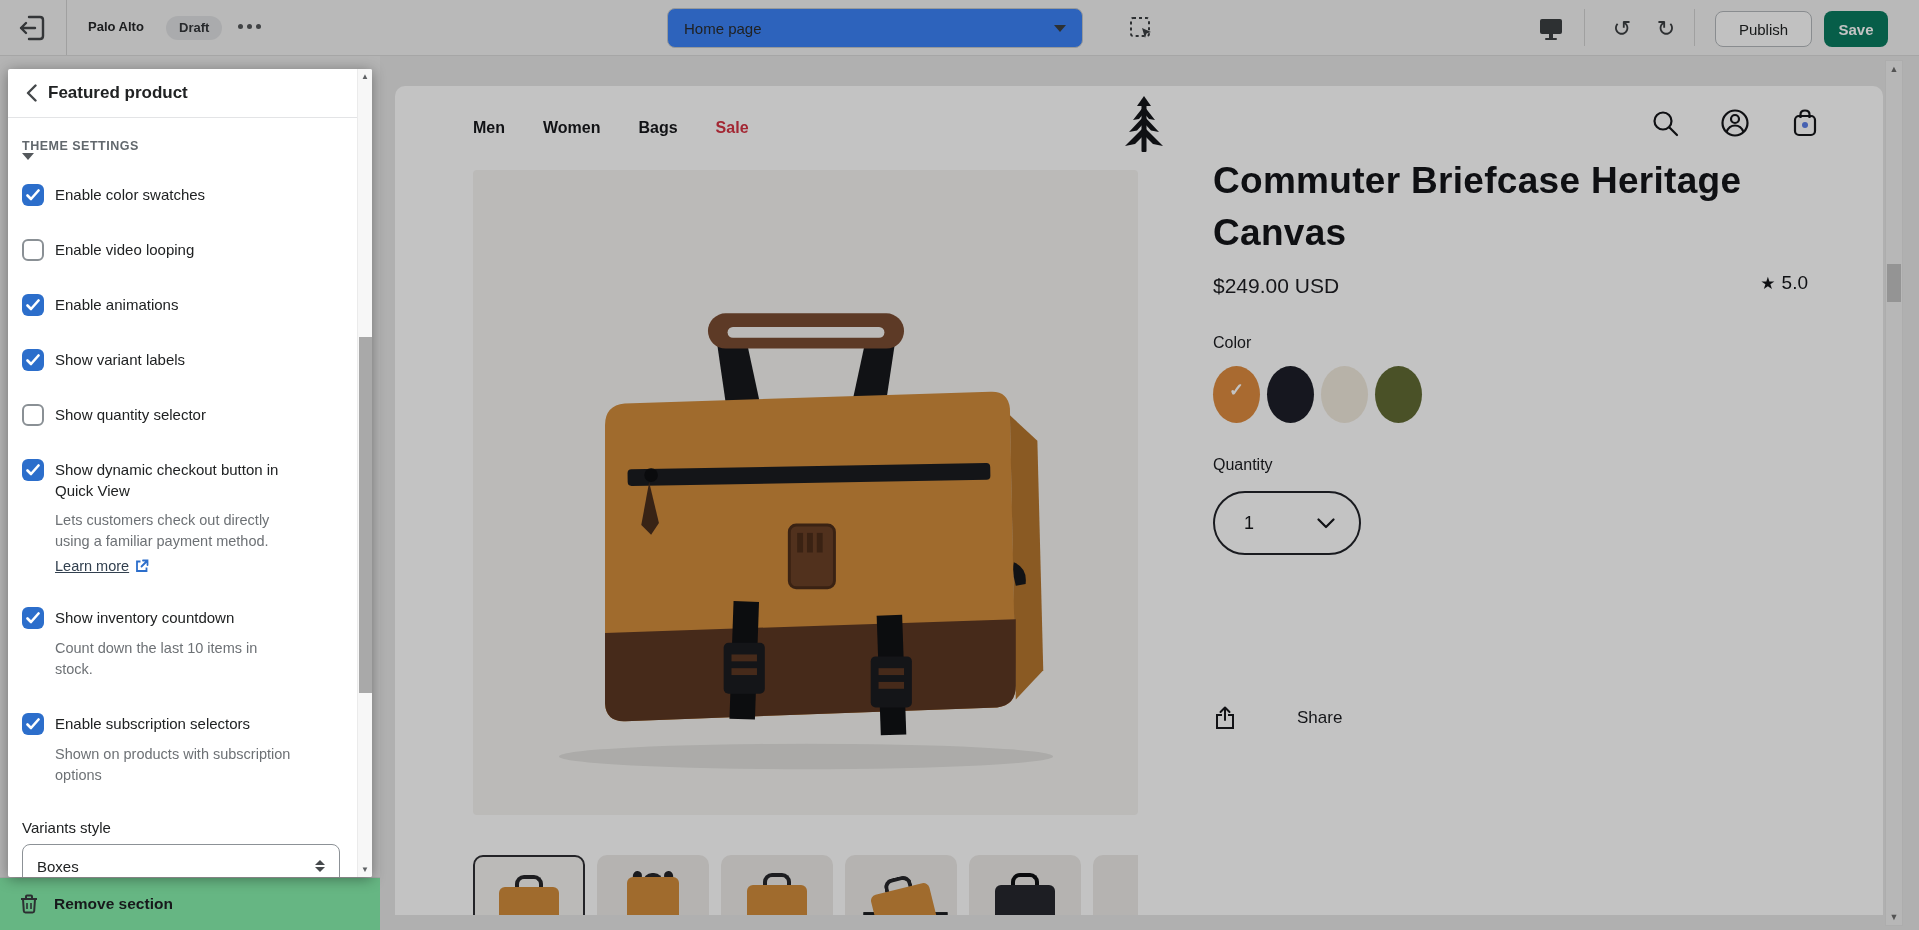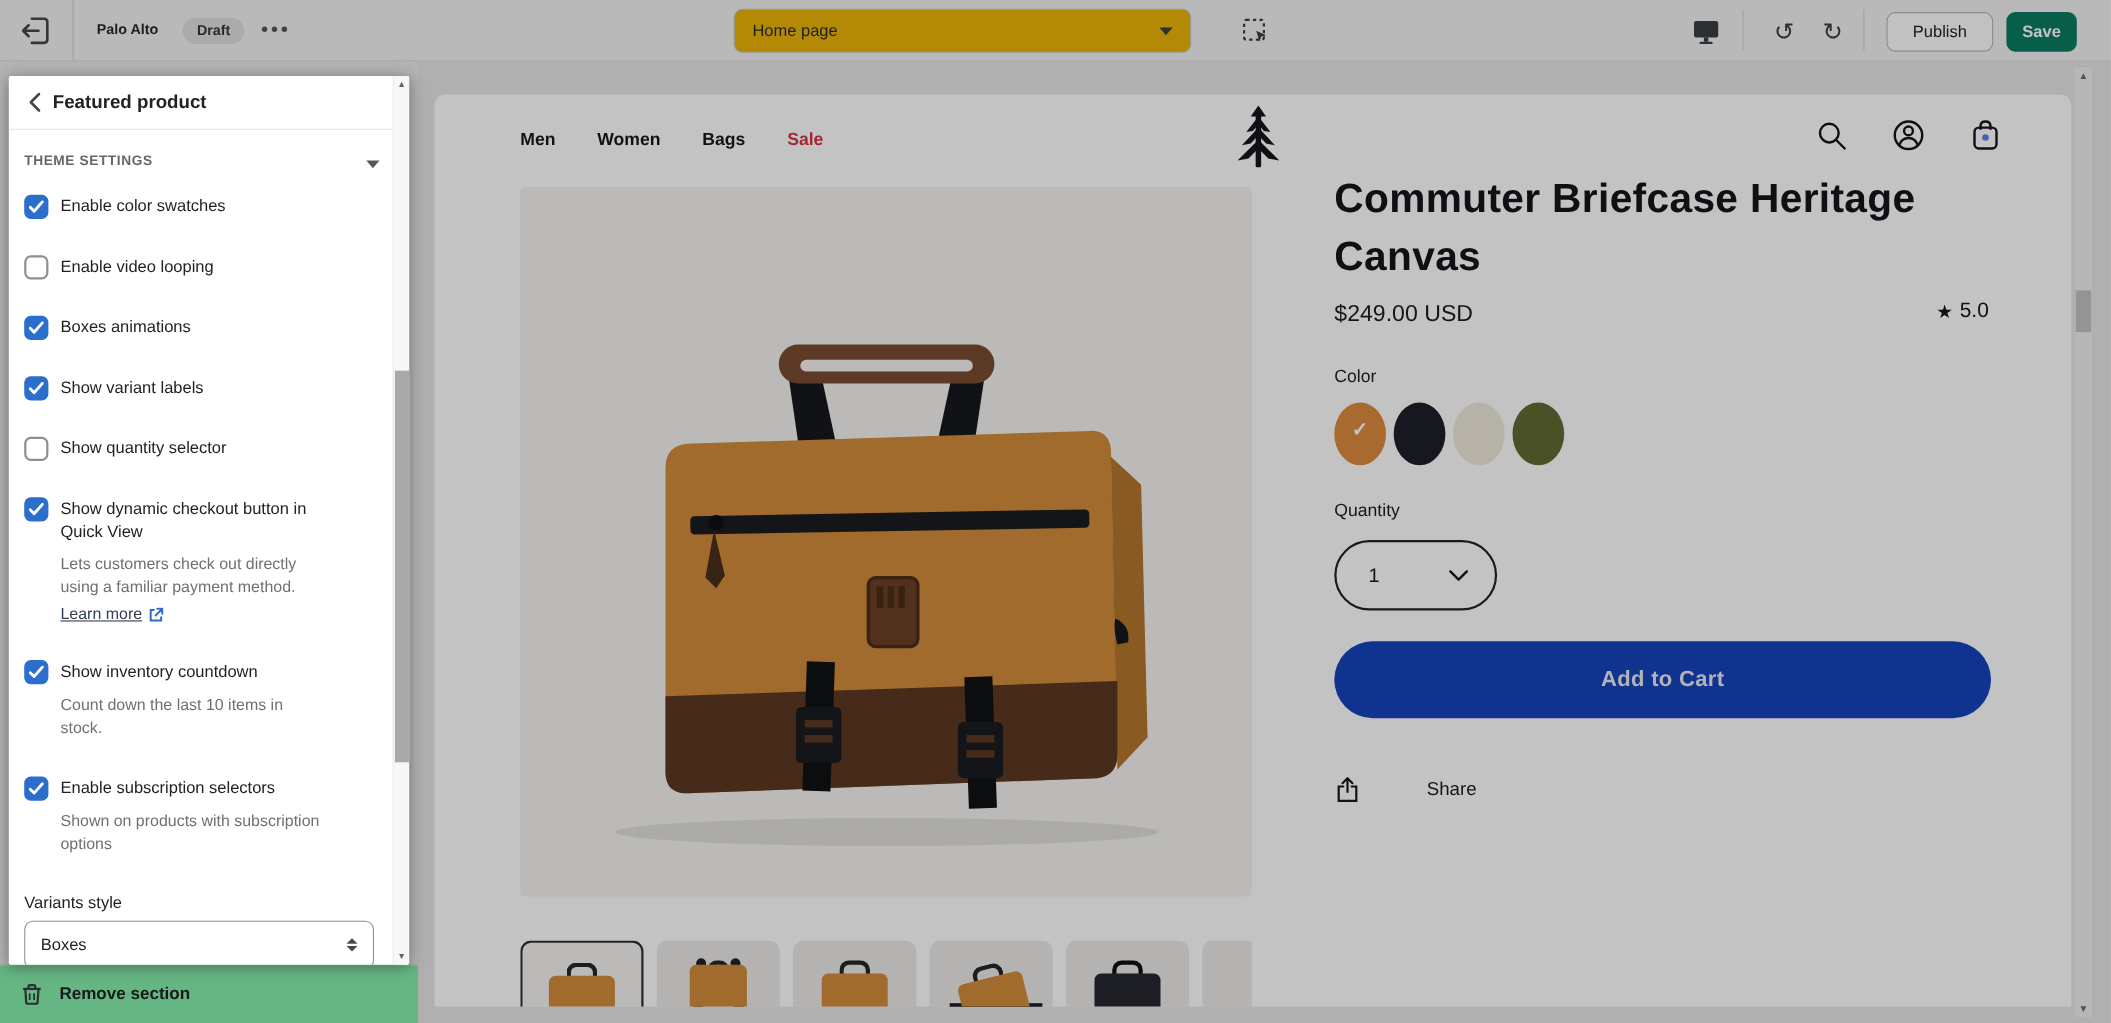"Home page" .page-select { background: #eab308 -> #3b82f6 }
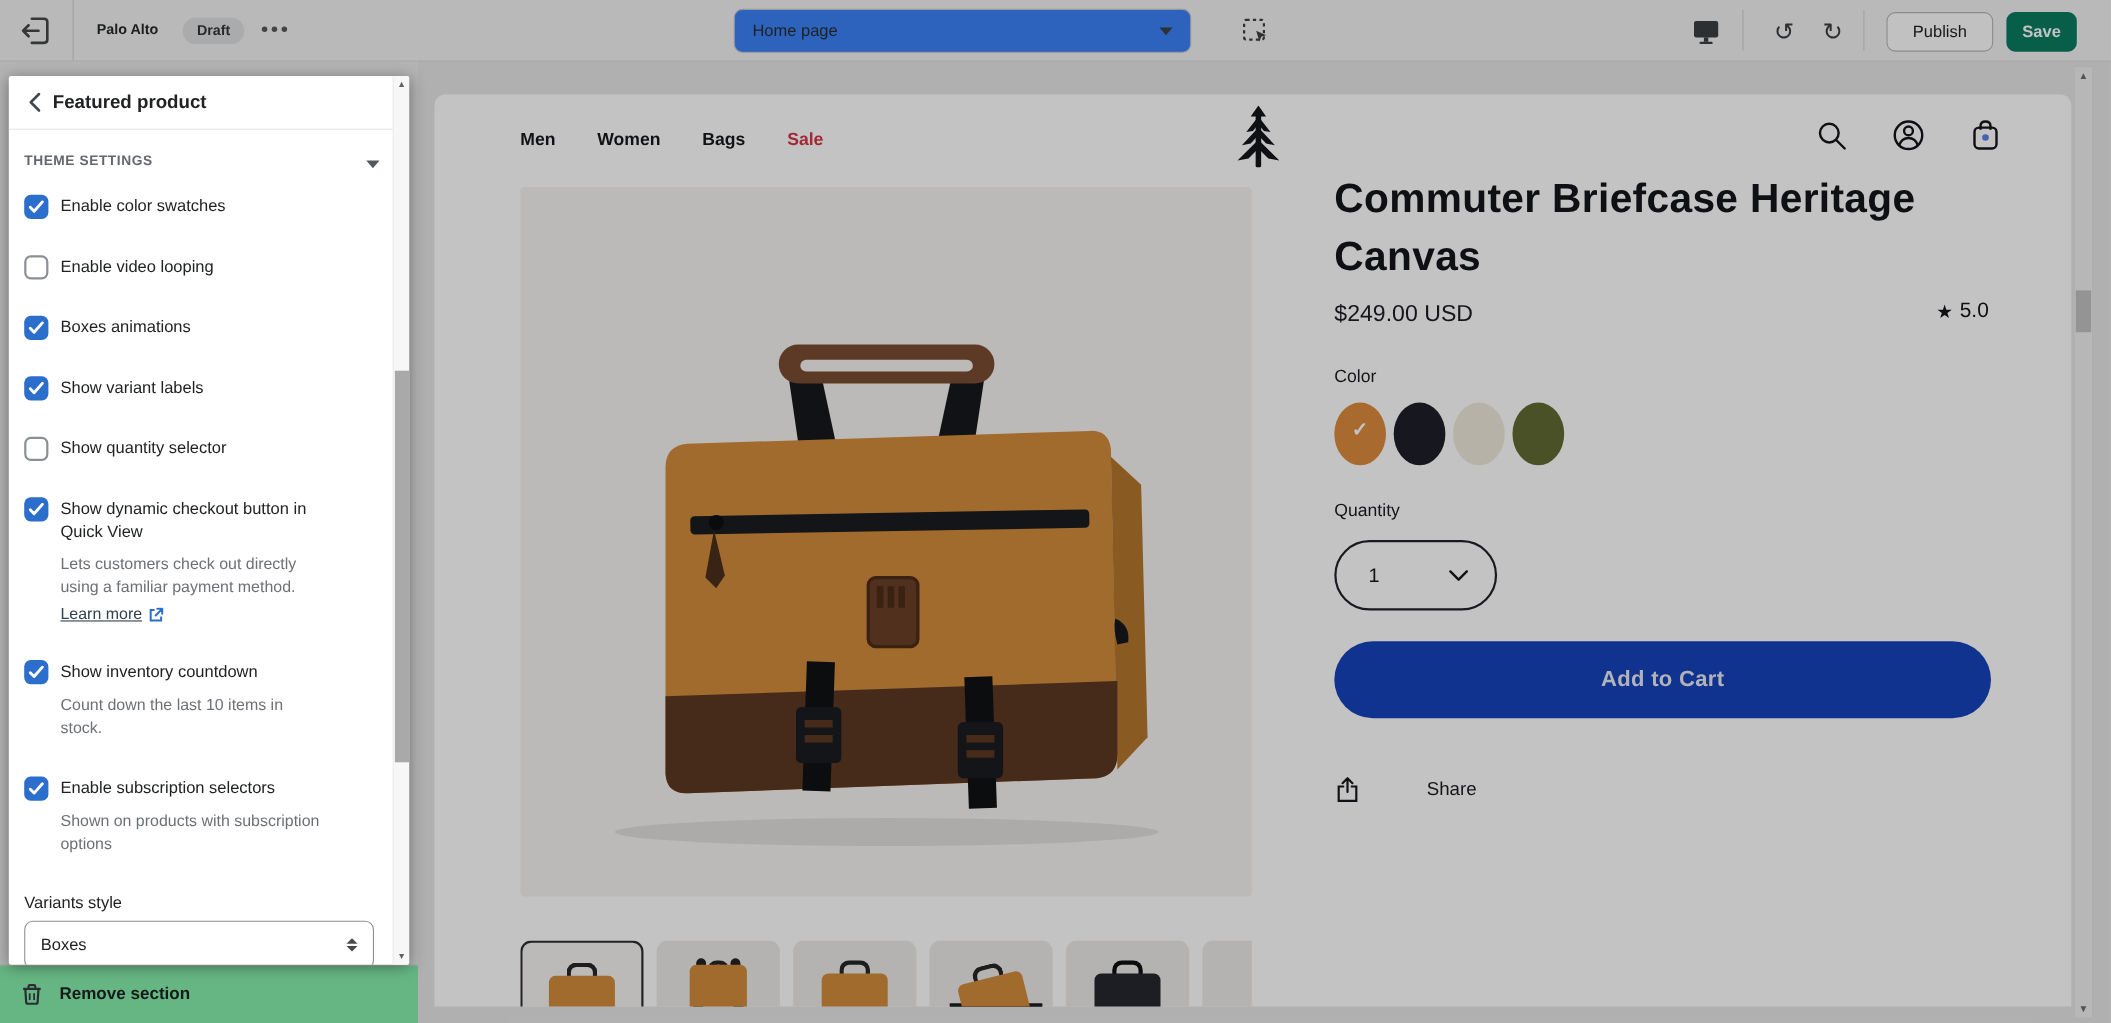"THEME SETTINGS" .theme-row { align-items: flex-end -> flex-start; flex-direction: none -> column }
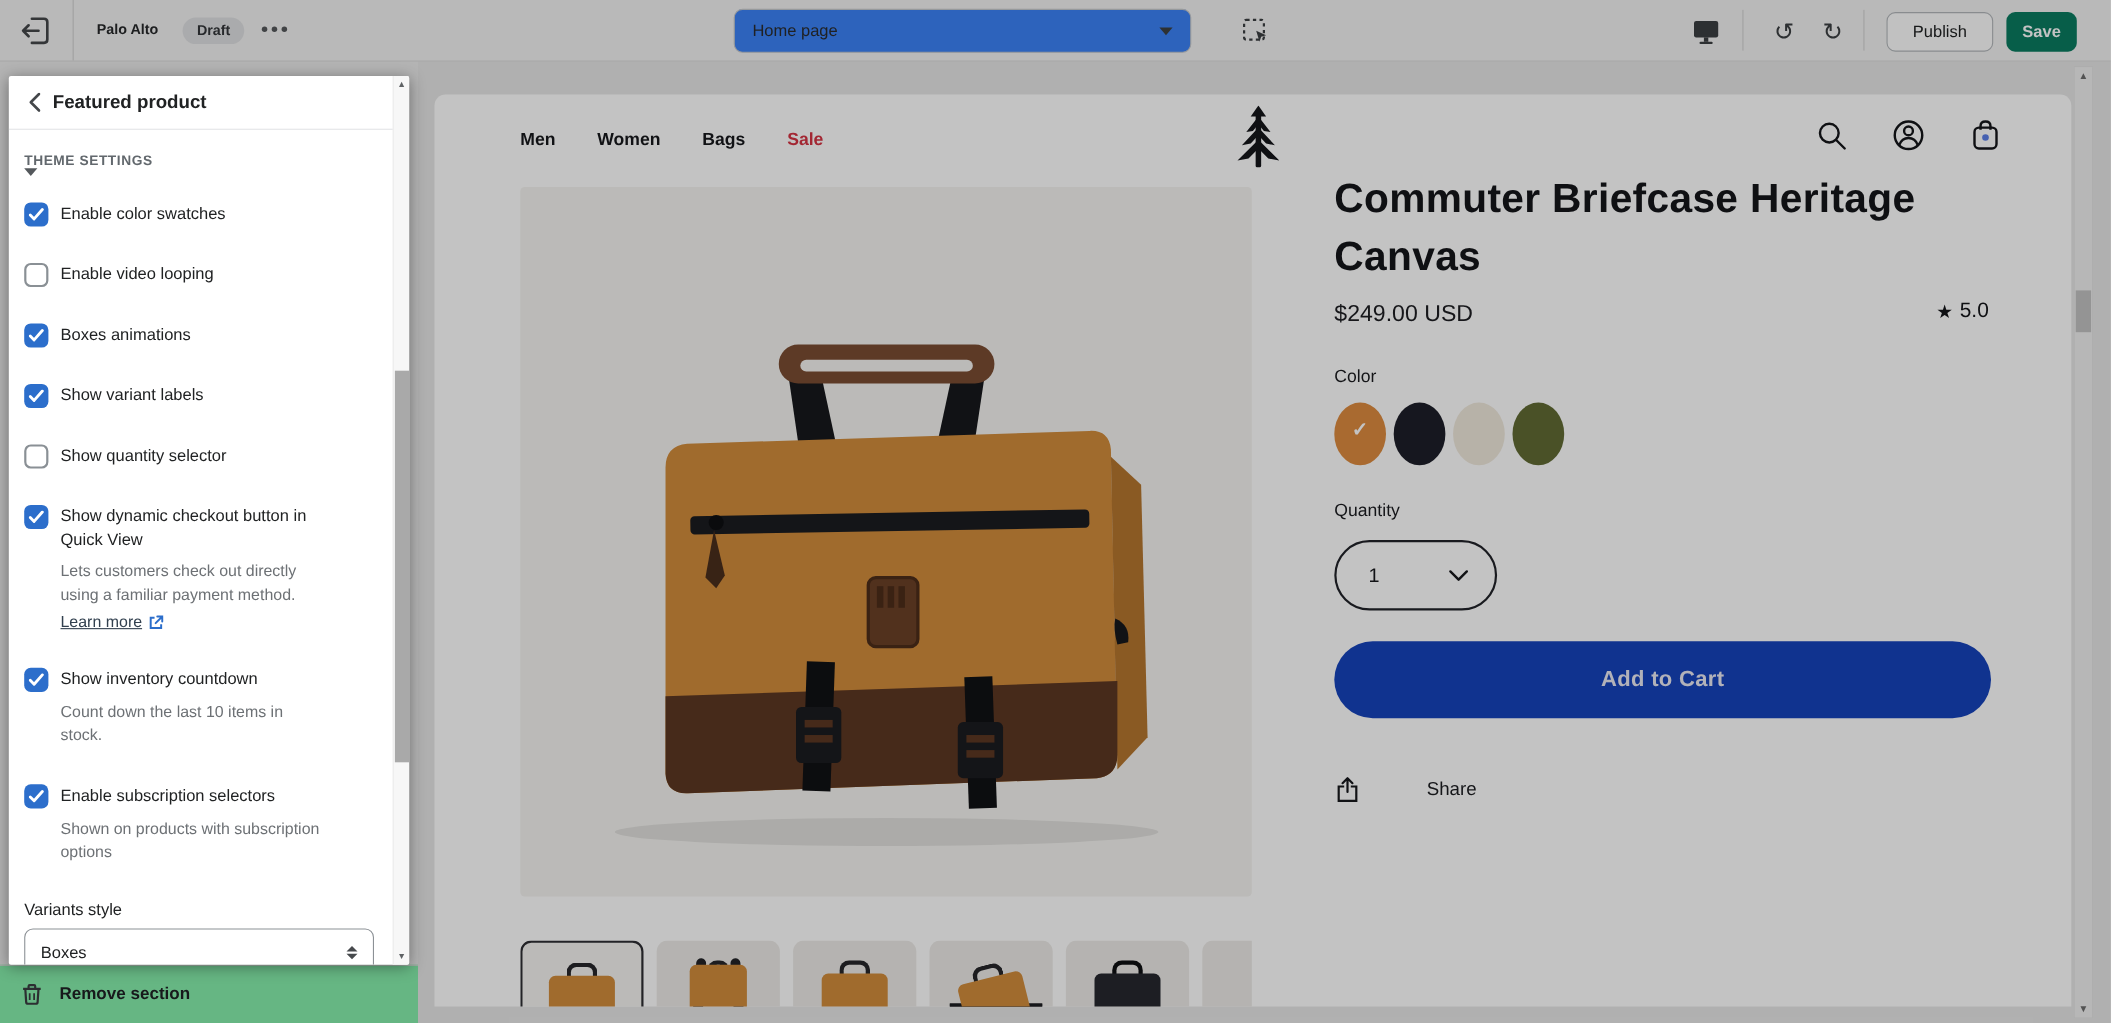"Boxes animations" span.lbl { text: Boxes -> Enable }
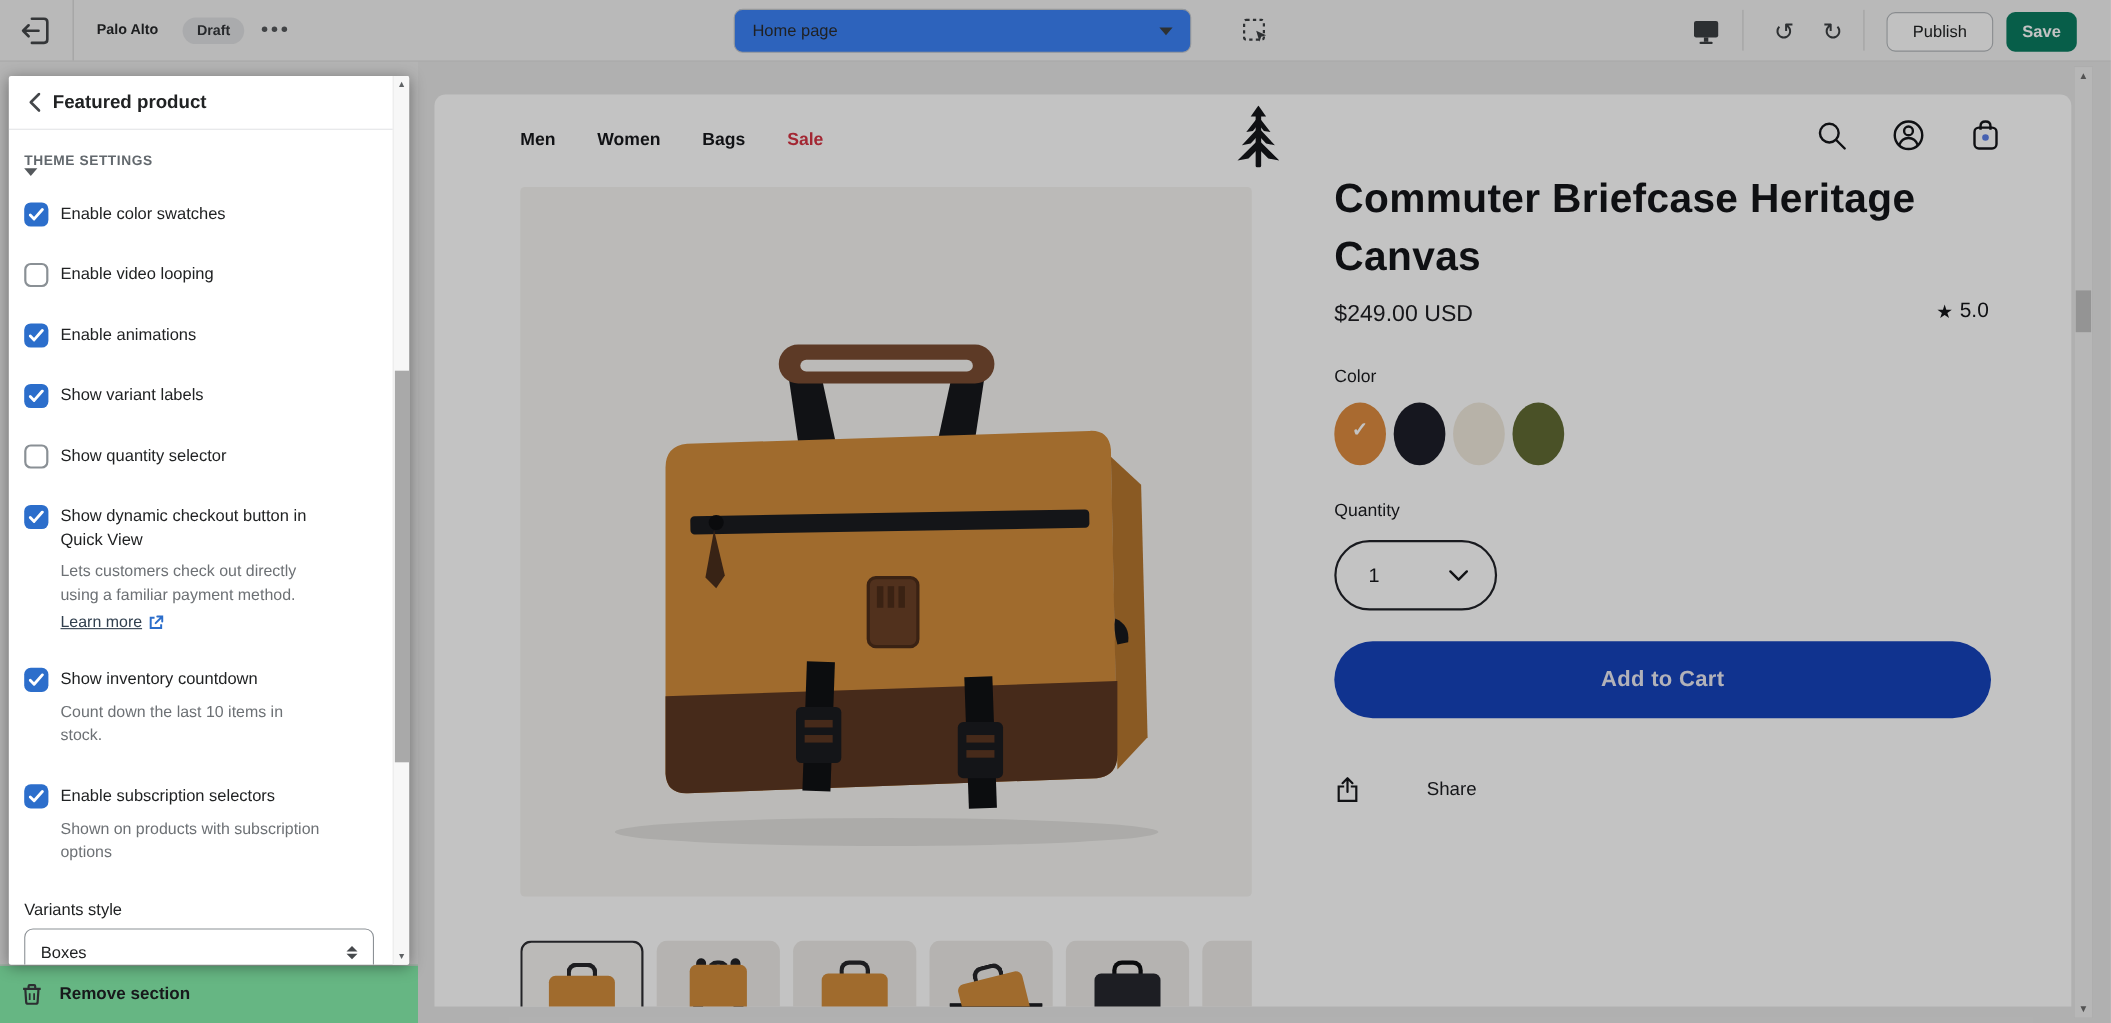"Add to Cart" button.atc-btn { html: <button>Add to Cart</button> -> none }
